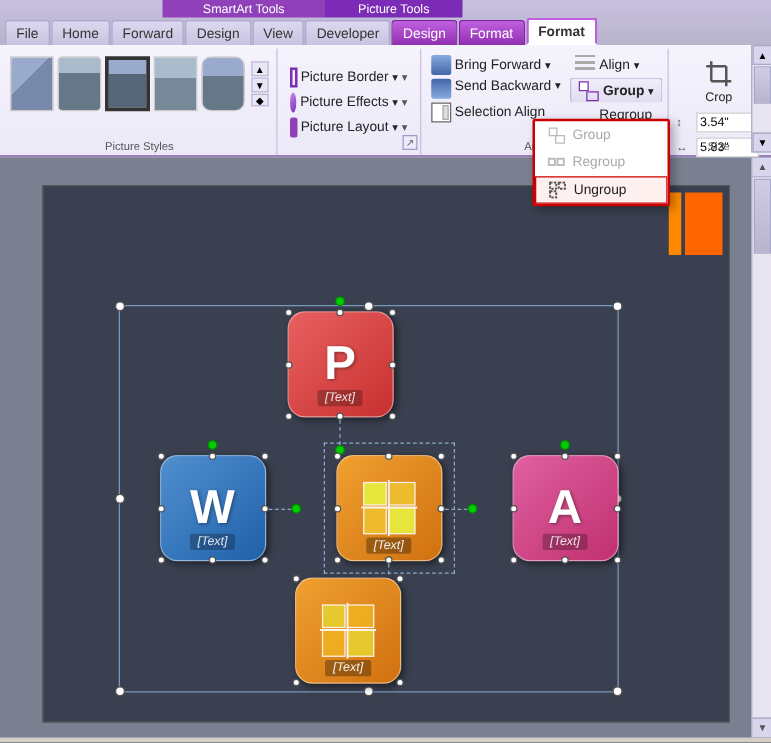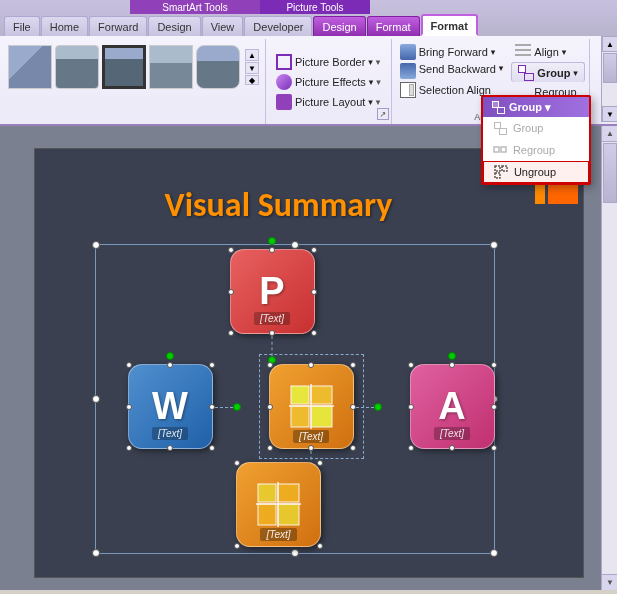"Crop" div { html: none -> <div> <div> <span> <svg> <line></line> <line></line> <line></line> <line></line> </svg> </span> <span>Crop</span> </div> <div> <span>↕</span> <input> </div> <div> <span>↔</span> <input> </div> <div>Size</div> </div> }
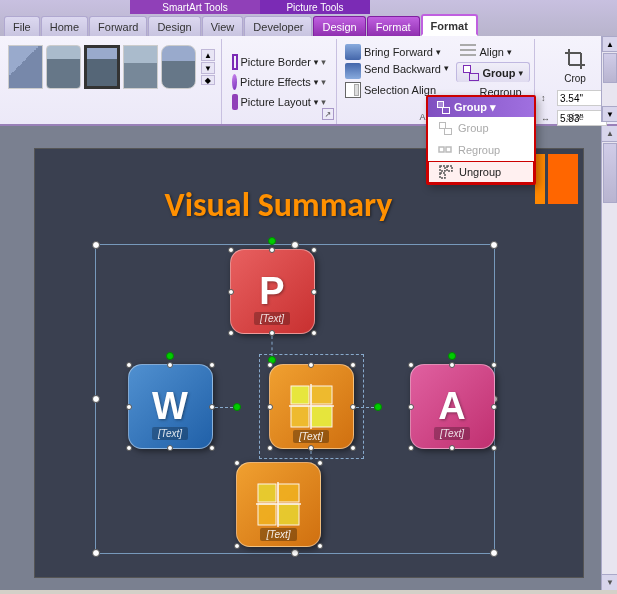"Group ▾" div.section-divider { html: <div> <span> <span></span> <span></span> </span> <span>Group ▾</span> </div> -> none }
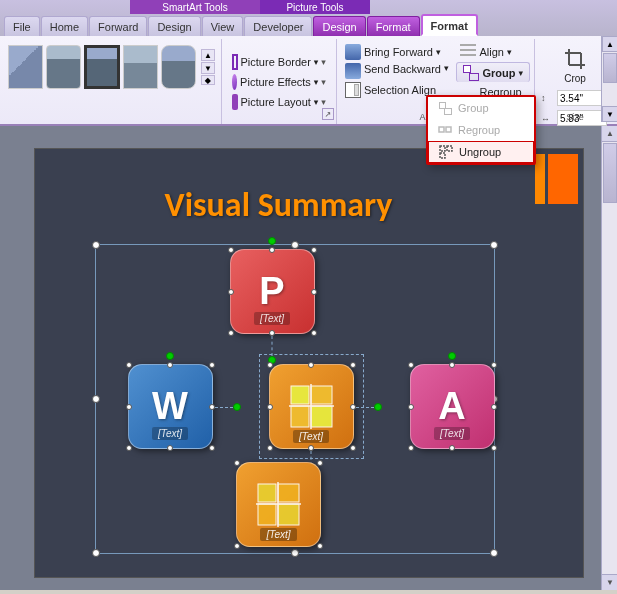"Picture Styles" div { html: none -> <div>Picture Styles</div> }
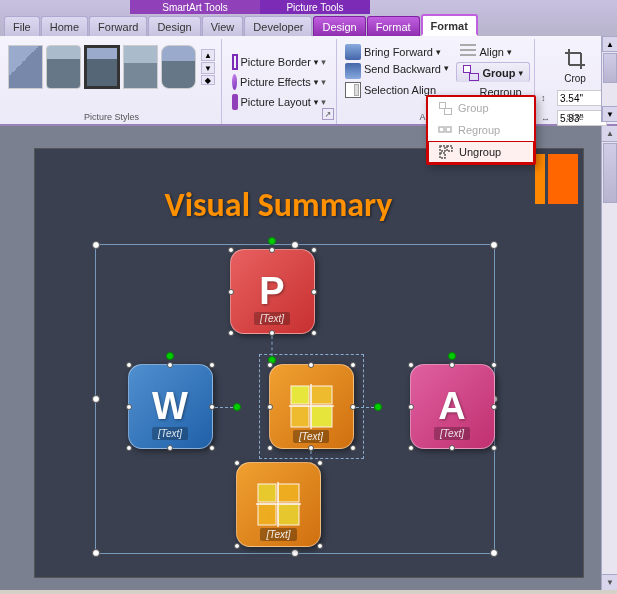"Visual Summary" div { html: <div>Visual Summary</div> -> none }
